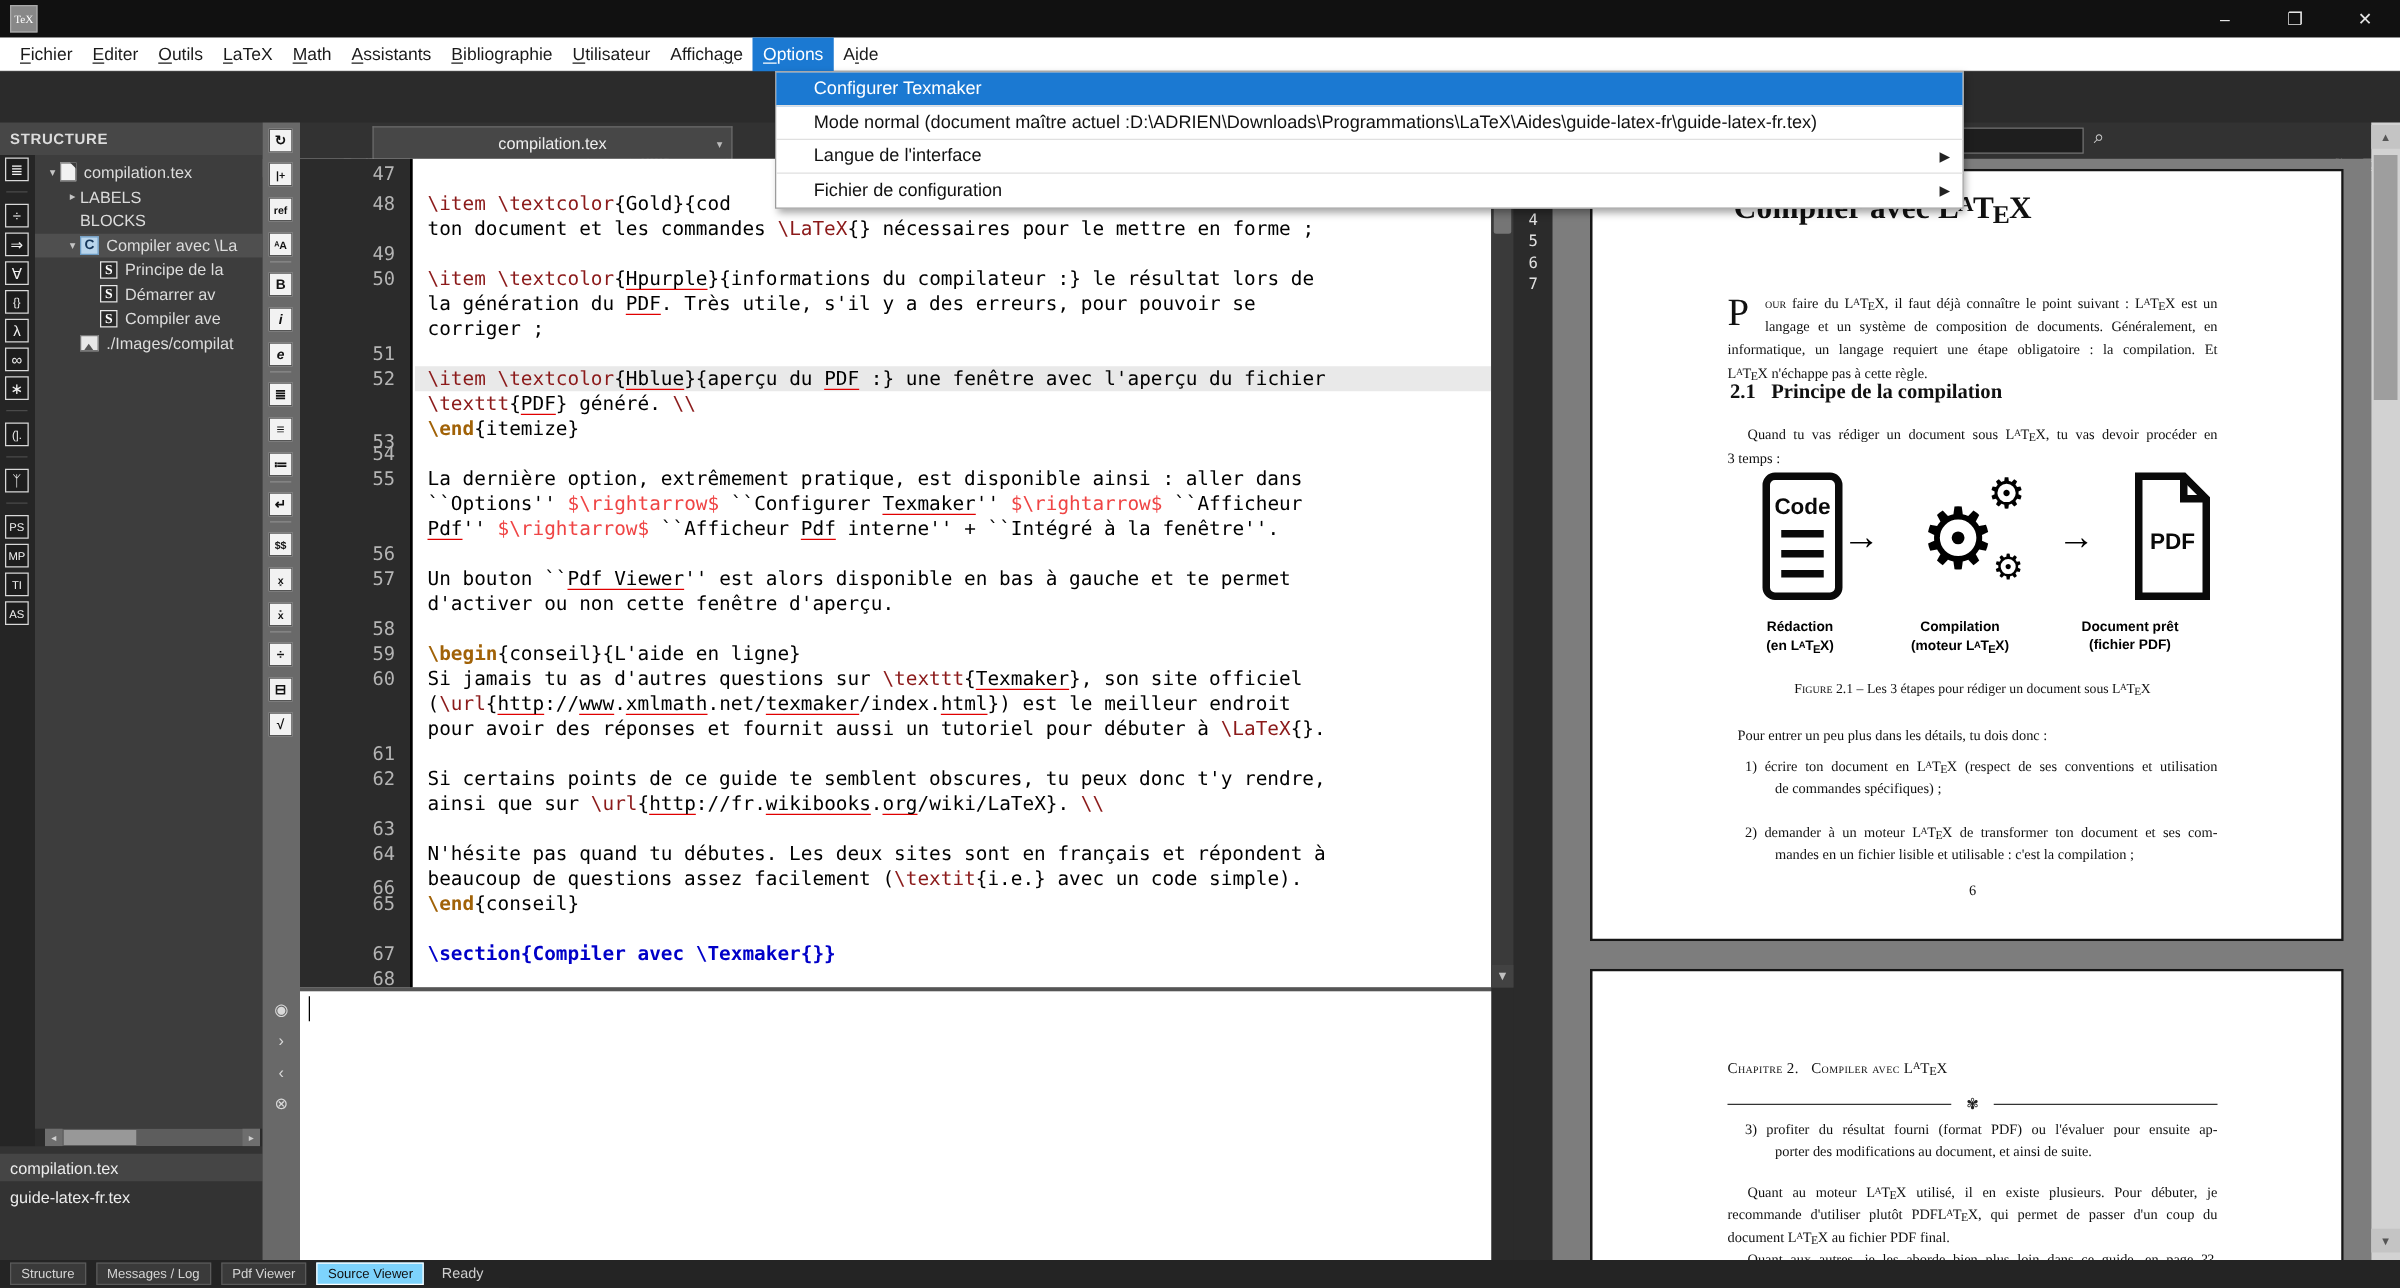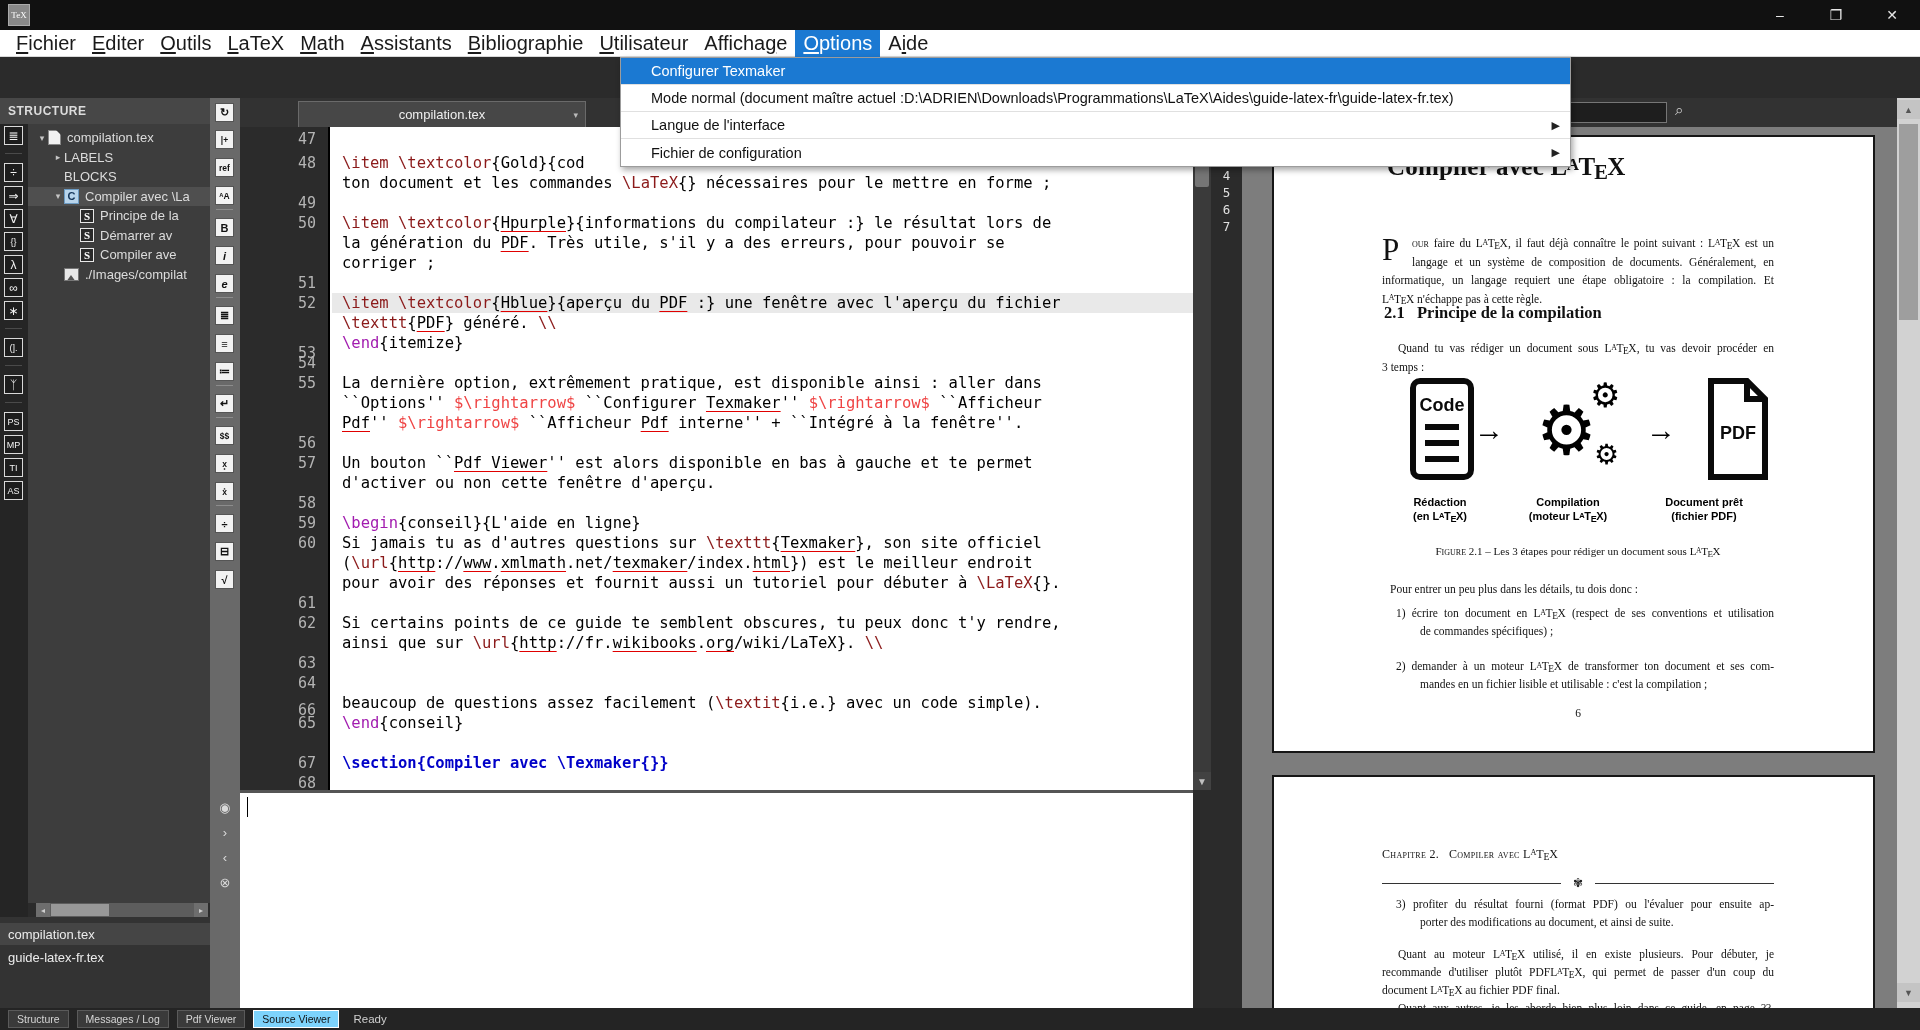"Fichier" .menu-item { font-size: 20px -> 14px }
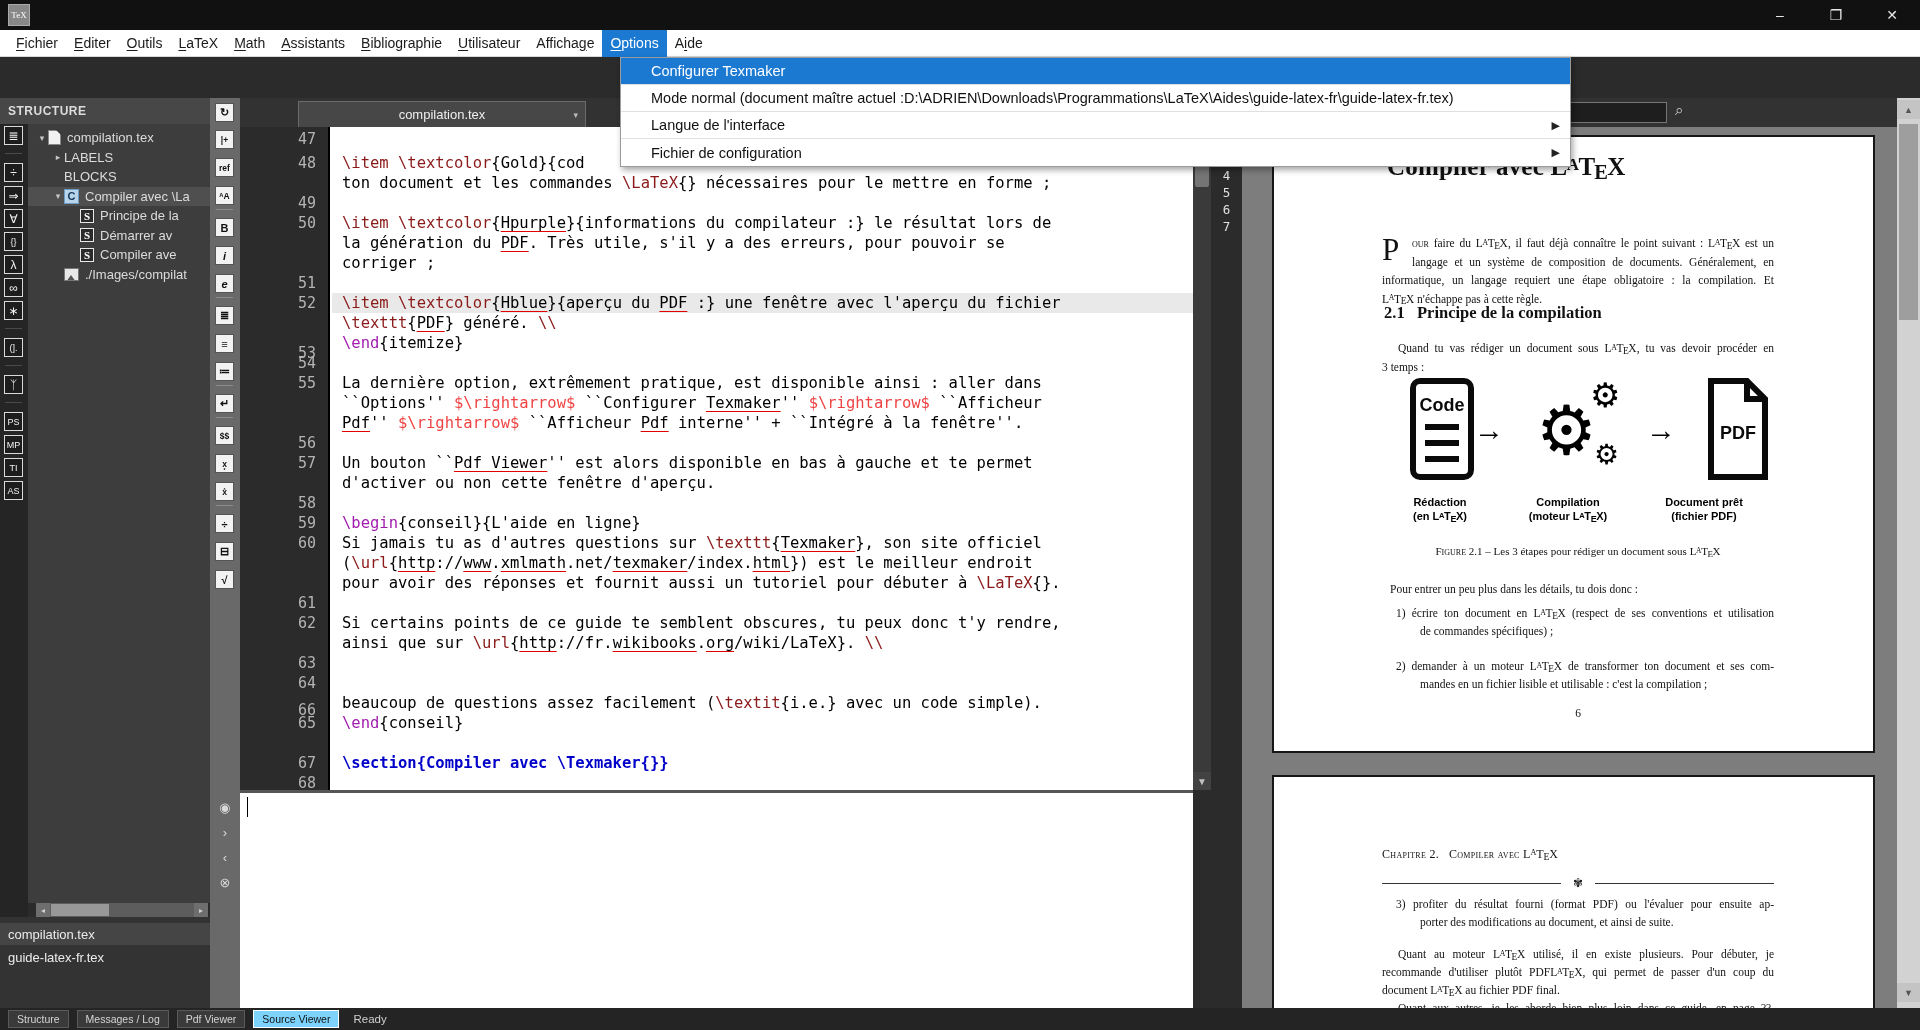"\end" .sg-e { color: #a21caf -> #a16207; font-weight: none -> bold }
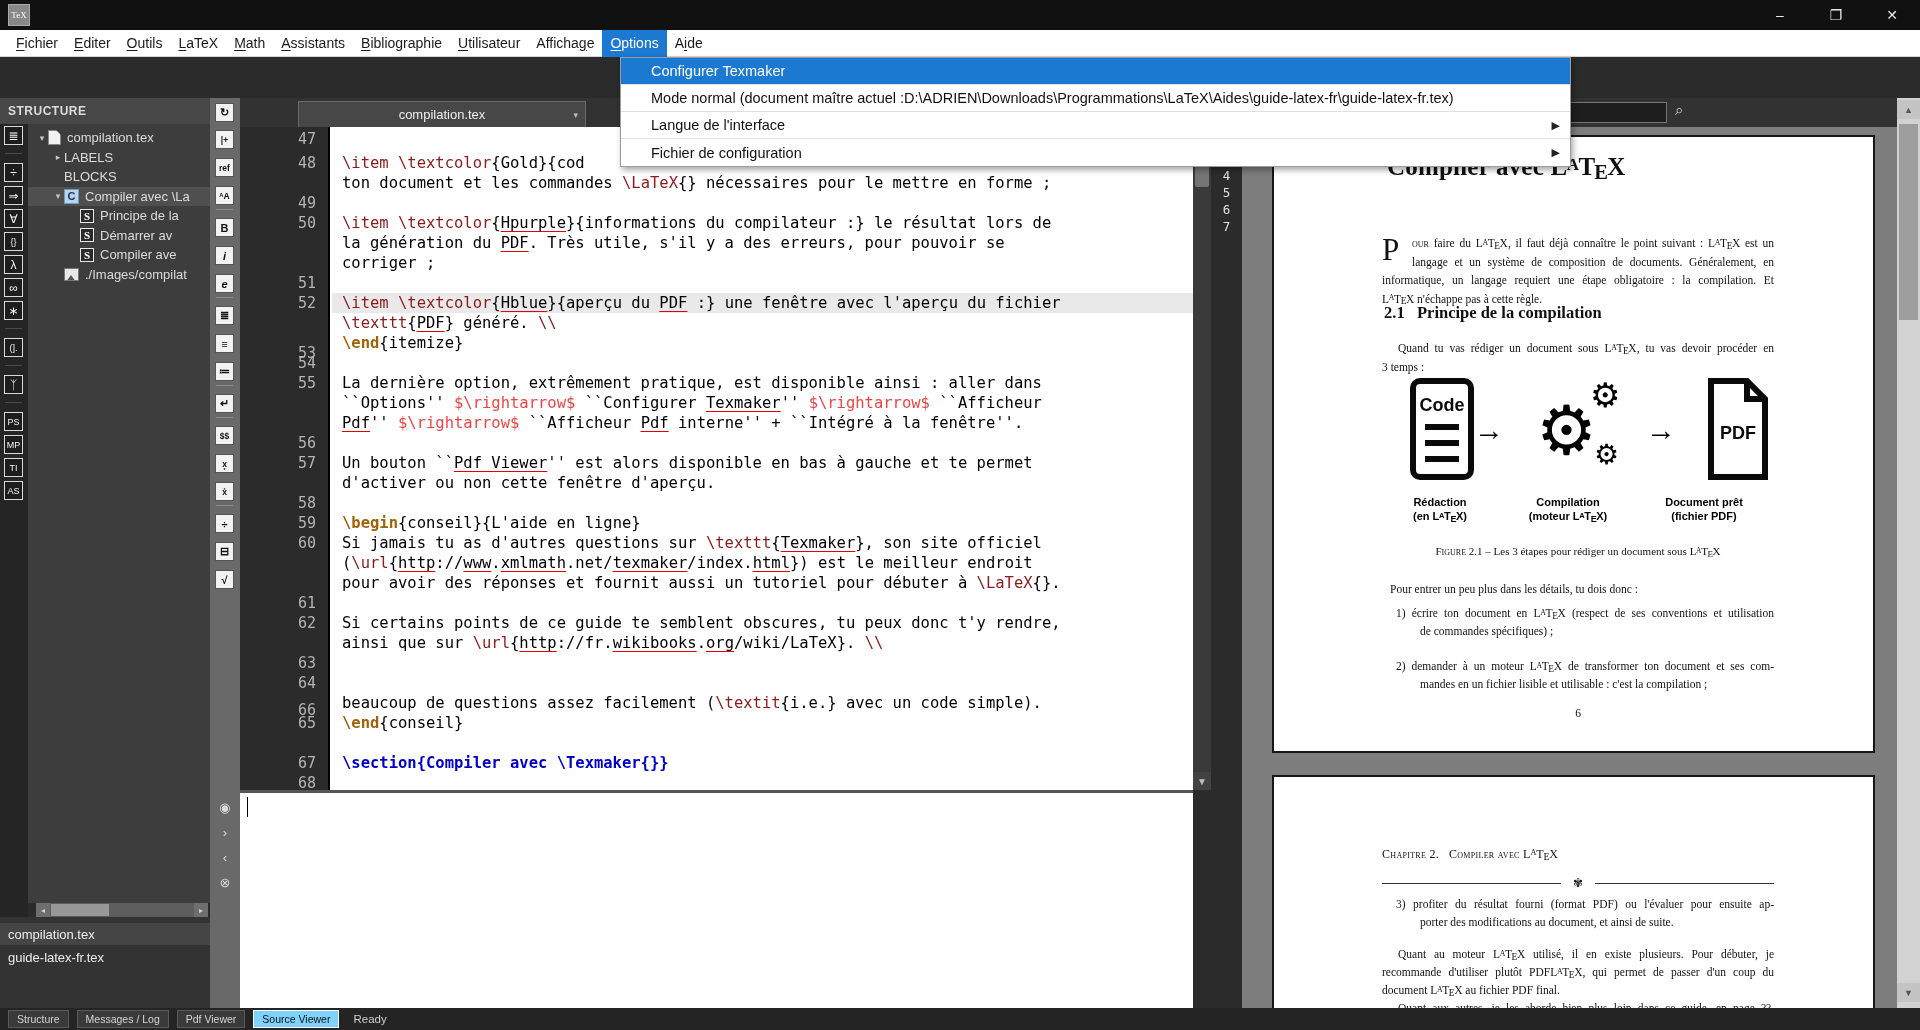"N'hésite pas quand tu débutes." div.crow { html: none -> <div><span>N'hésite pas quand tu débutes. Les deux sites sont en français et répondent à</span></div> }
